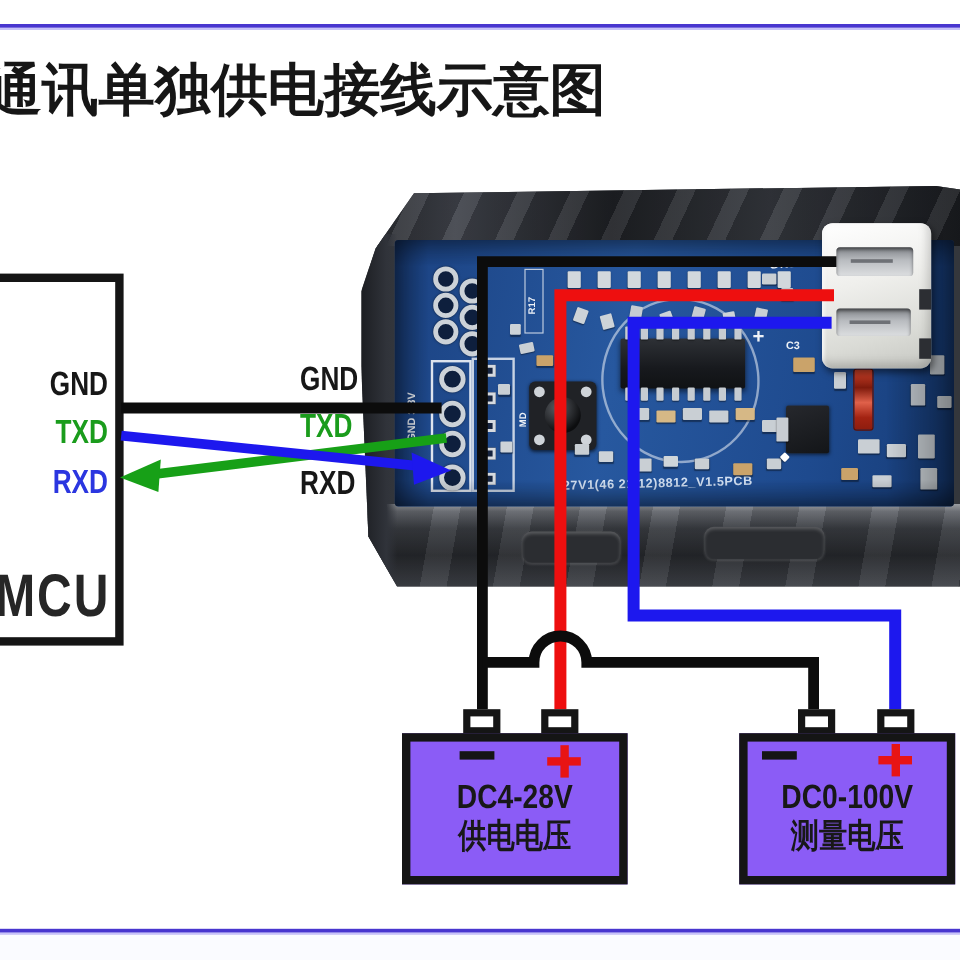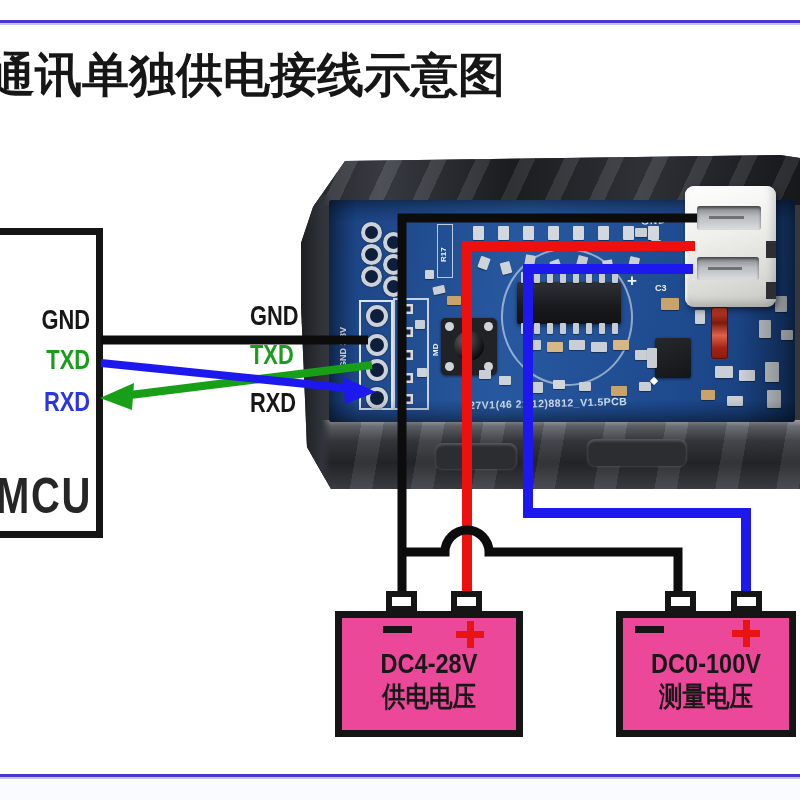"DC4-28V" .bat { background: #ec4899 -> #8b5cf6 }
